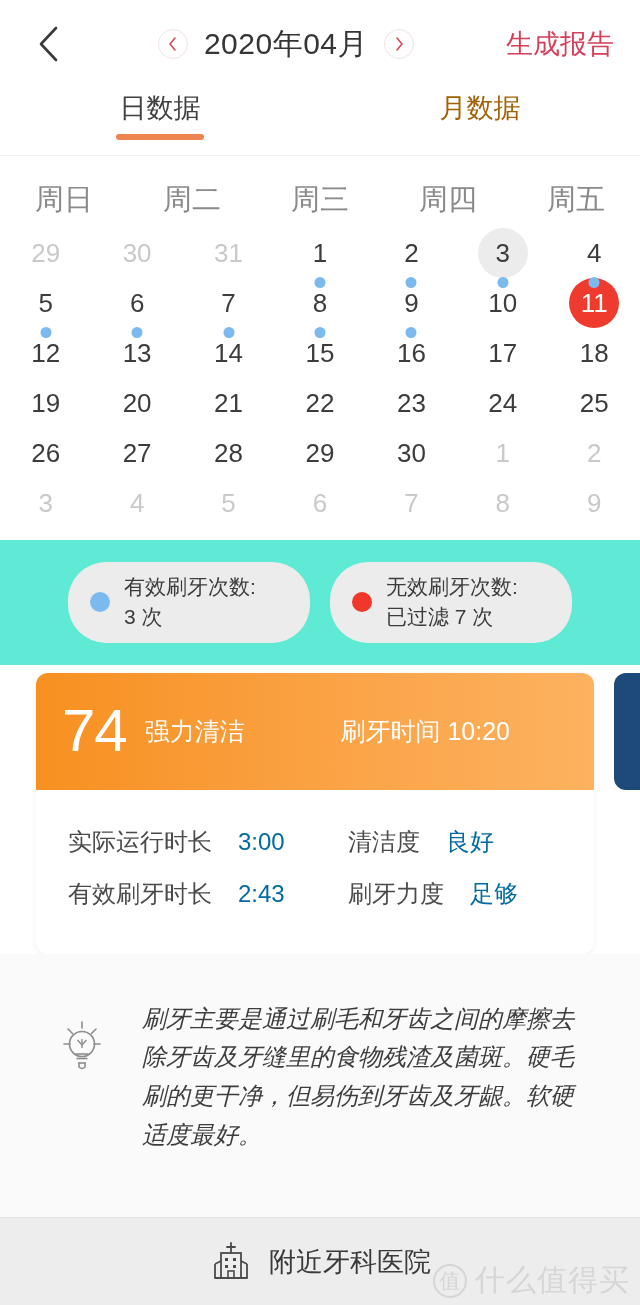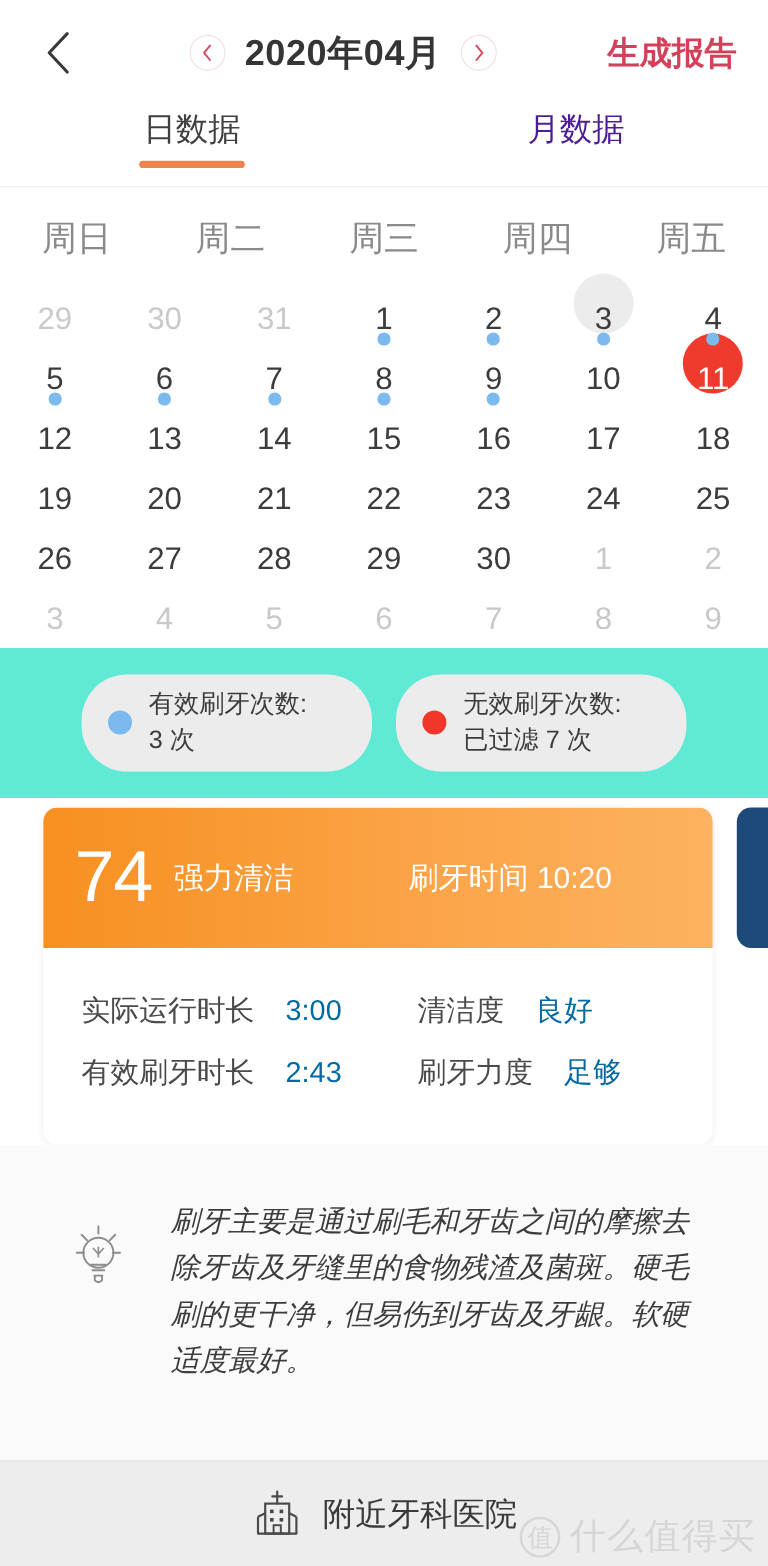"2020年04月" .topbar { font-weight: bold -> none }
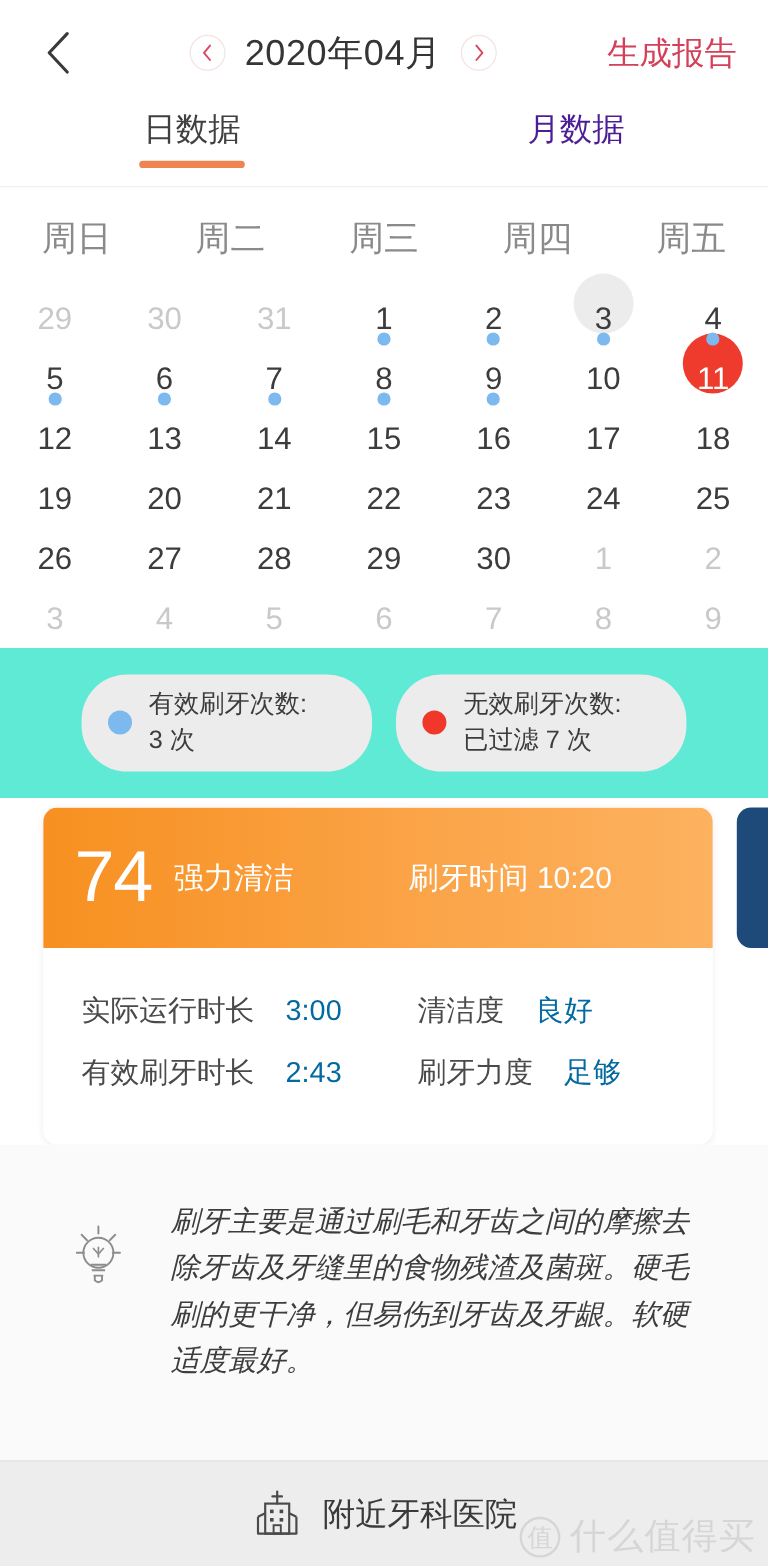"月数据" .tab { color: #4c1d95 -> #a16207 }
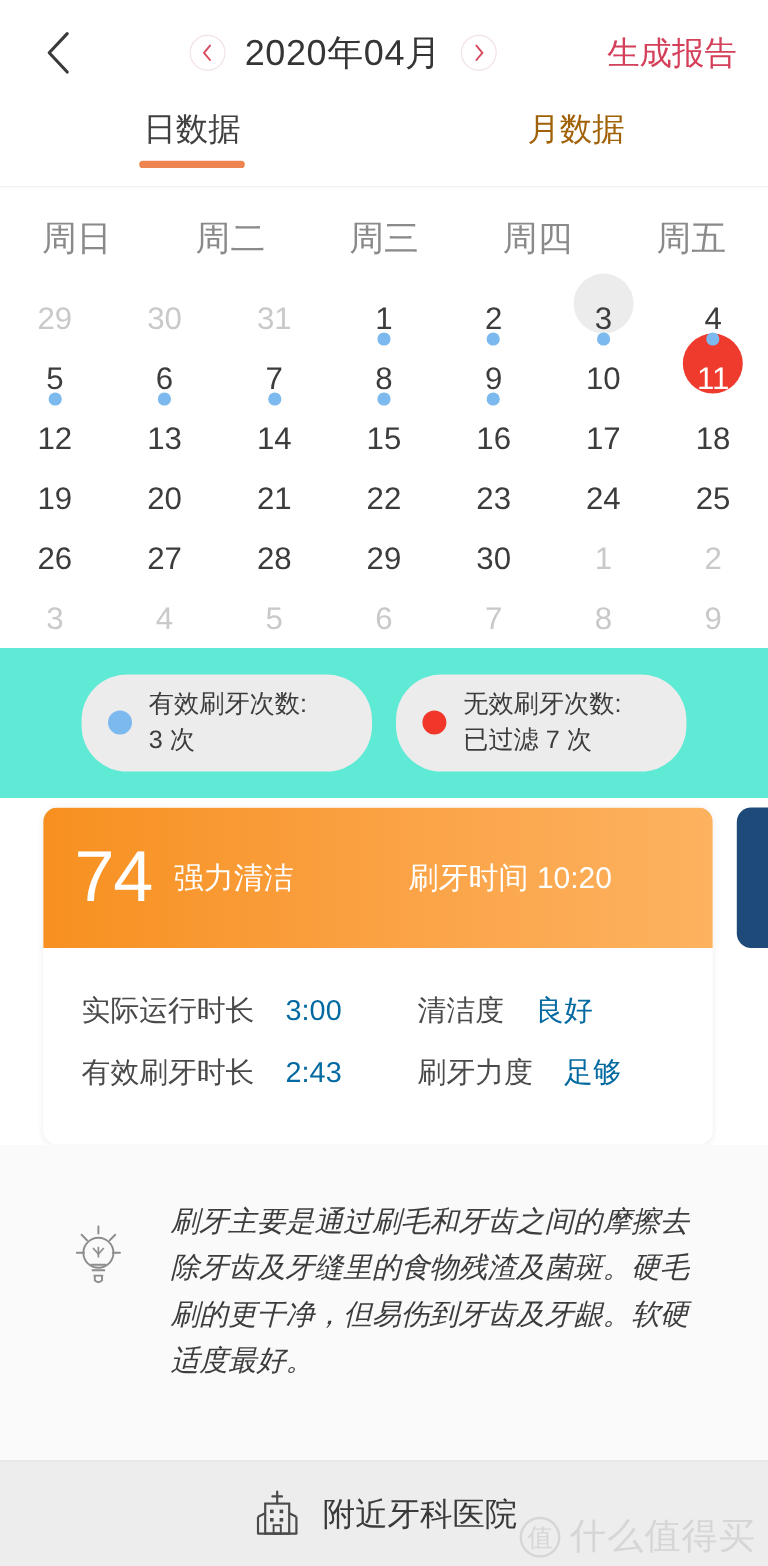"29" .day-wrap { align-items: flex-end -> center }
